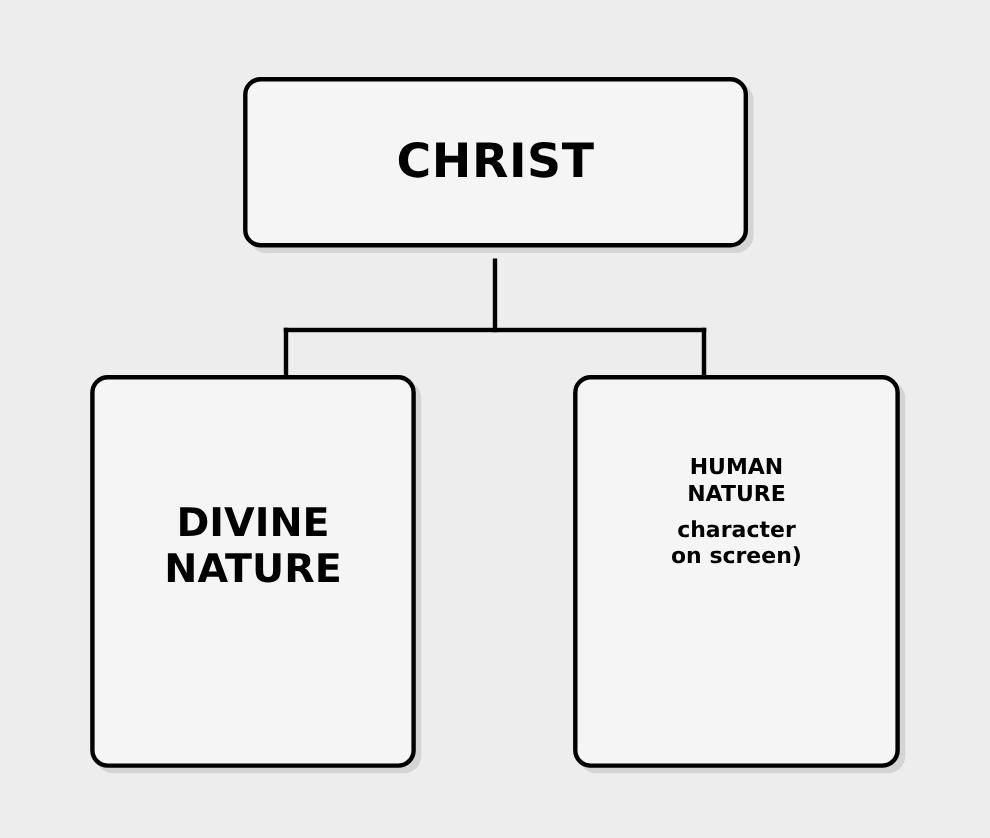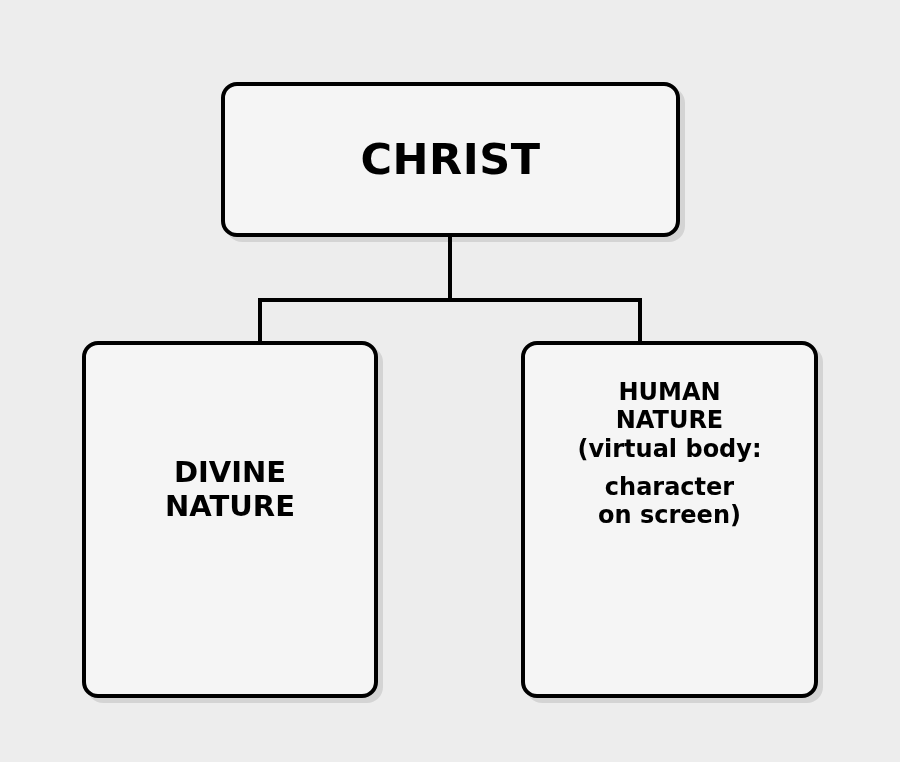"CHRIST" #node-christ { top: 82px -> 70px }
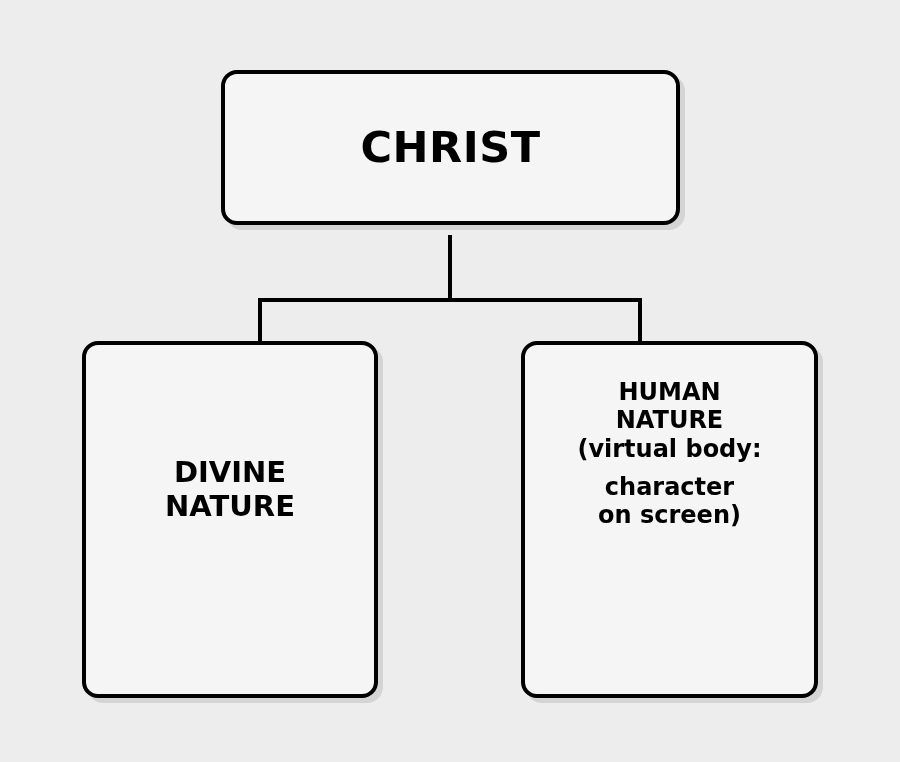"HUMAN" #node-human { font-size: 24px -> 20px; padding-top: 33px -> 68px }
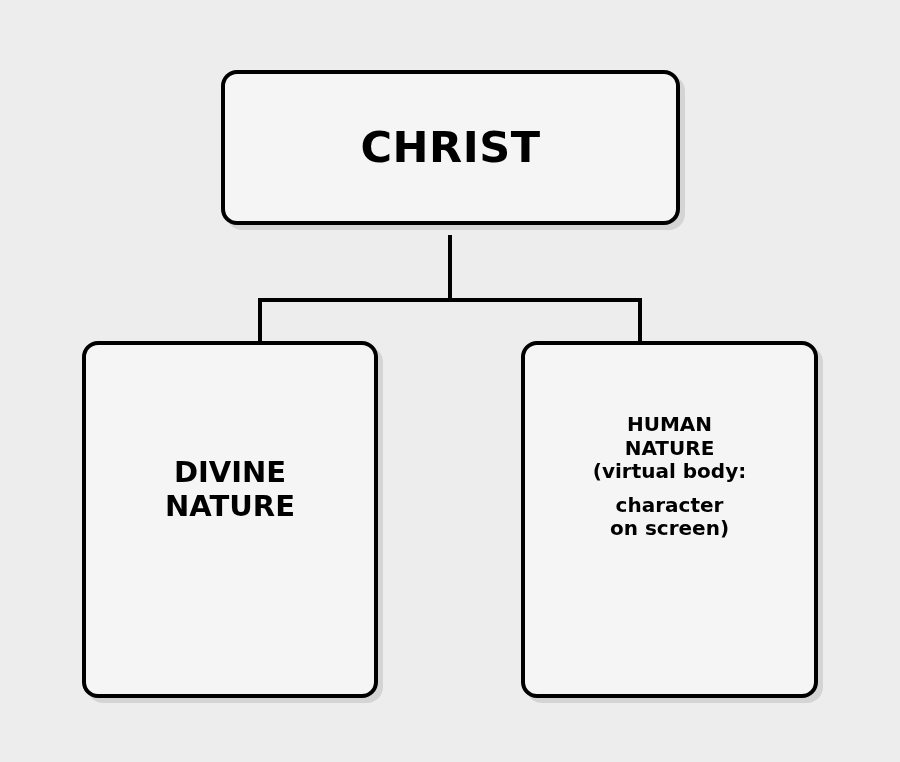"DIVINE" #node-divine { font-size: 29px -> 36px }
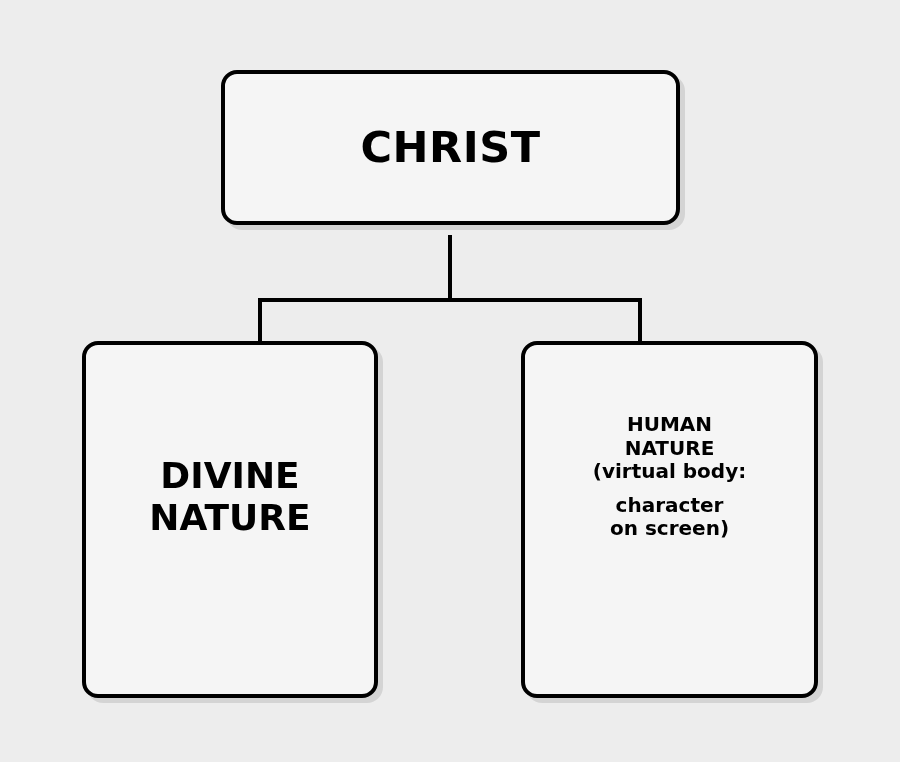"(virtual body:" span.line { html: <span>(virtual body:</span> -> none }
